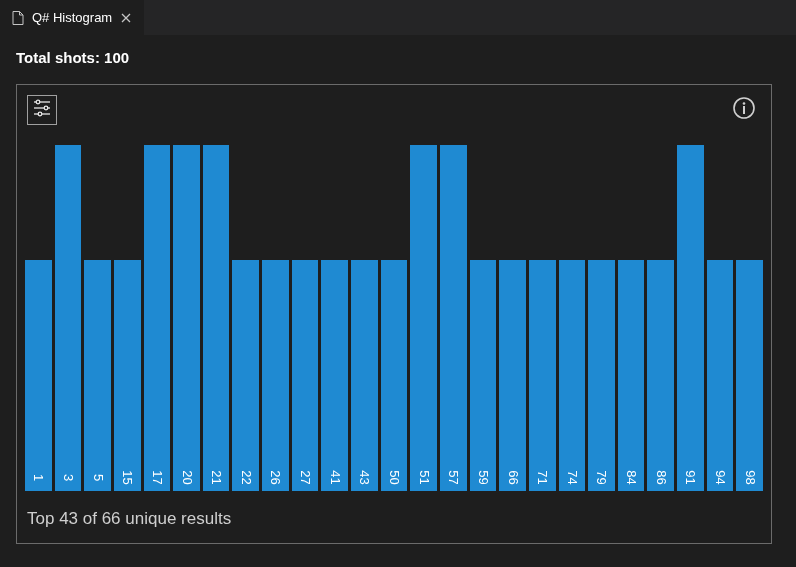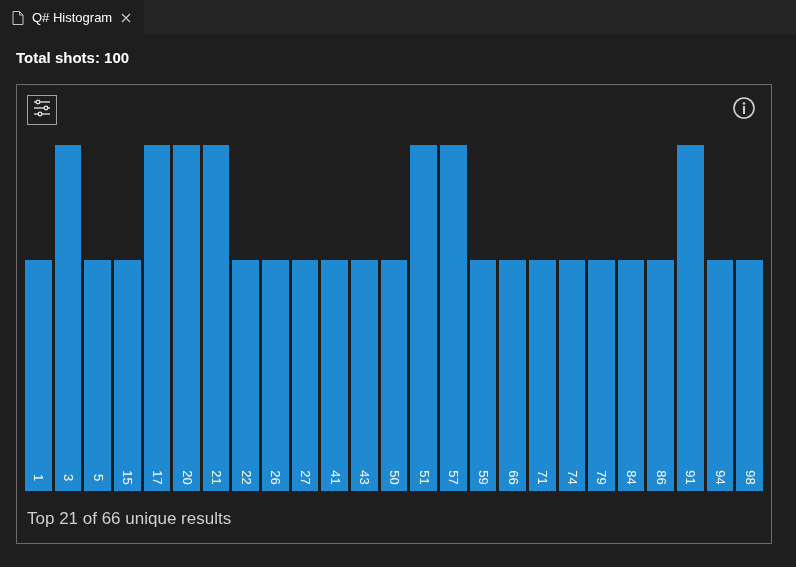"Top 21 of 66 unique" div.footer-line { text: 21 -> 43 }
